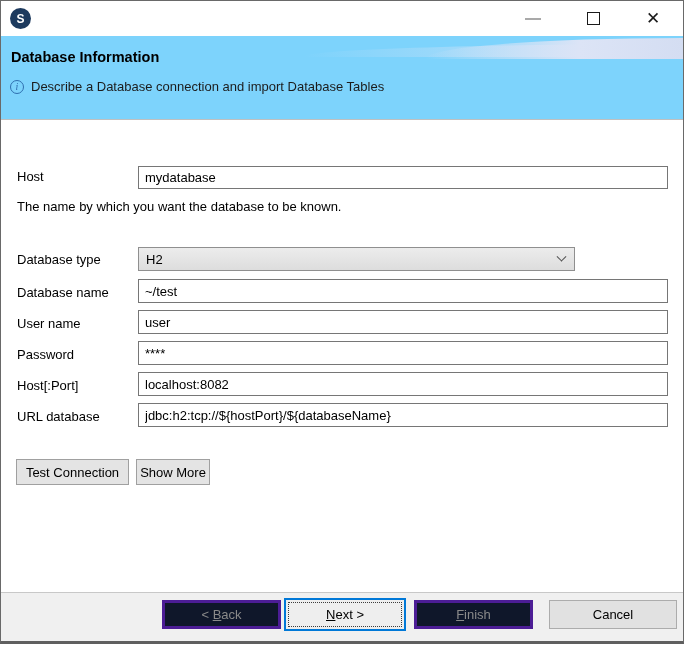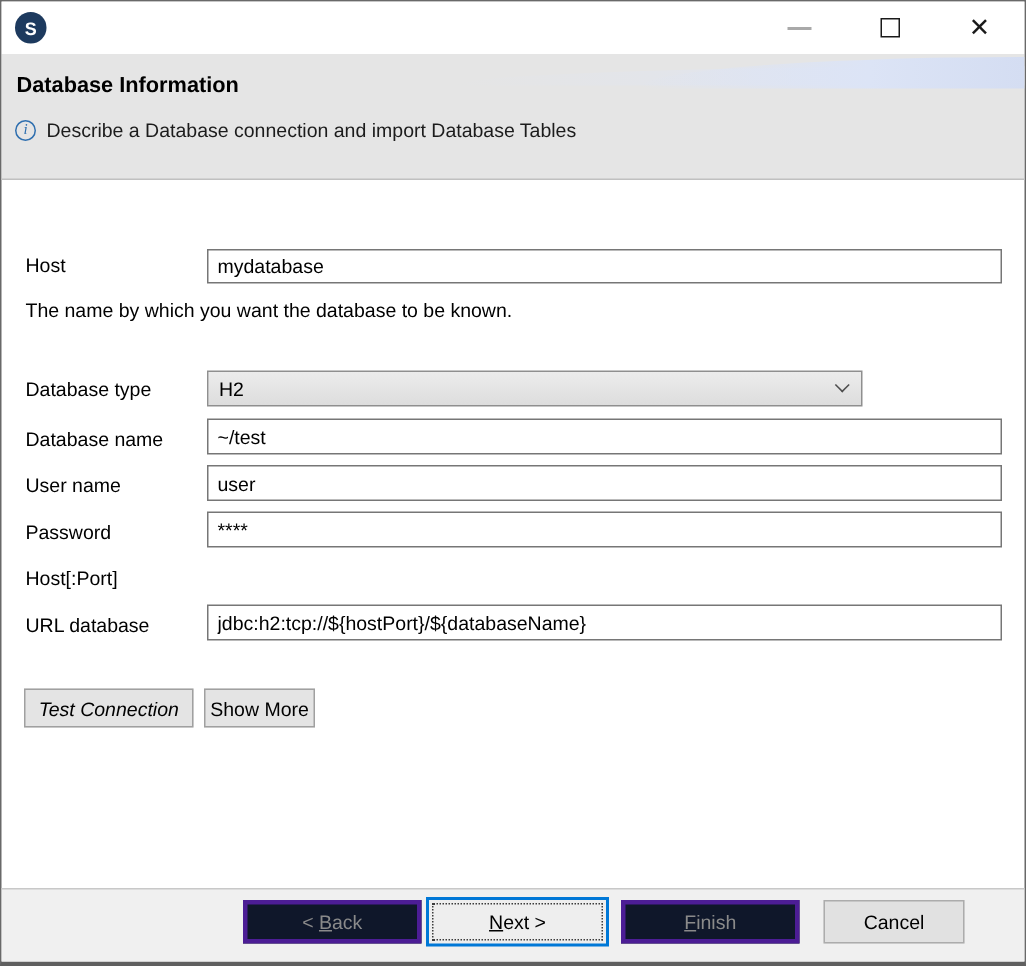"Database Information" .banner { background: #e5e5e5 -> #7dd3fc }
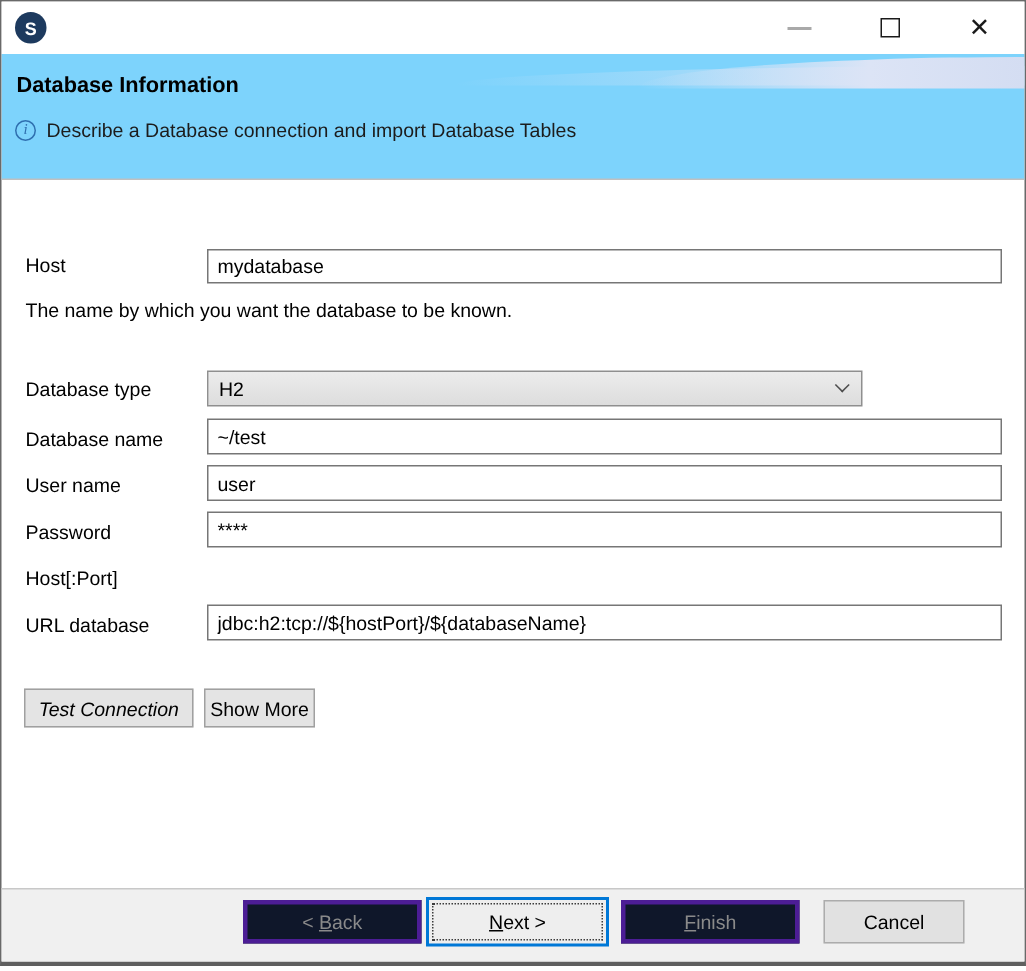"localhost:8082" input.finput { html: none -> <input> }
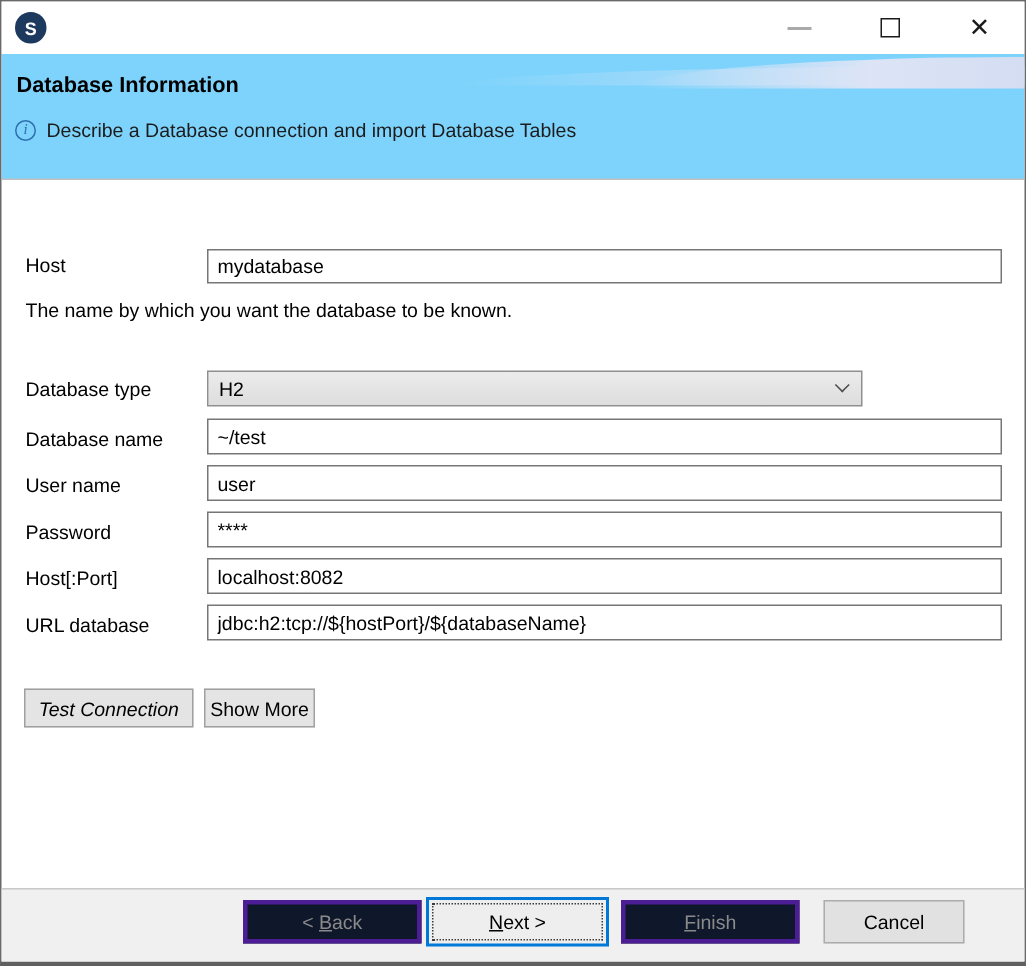"Test Connection" .btn-test { font-style: italic -> none }
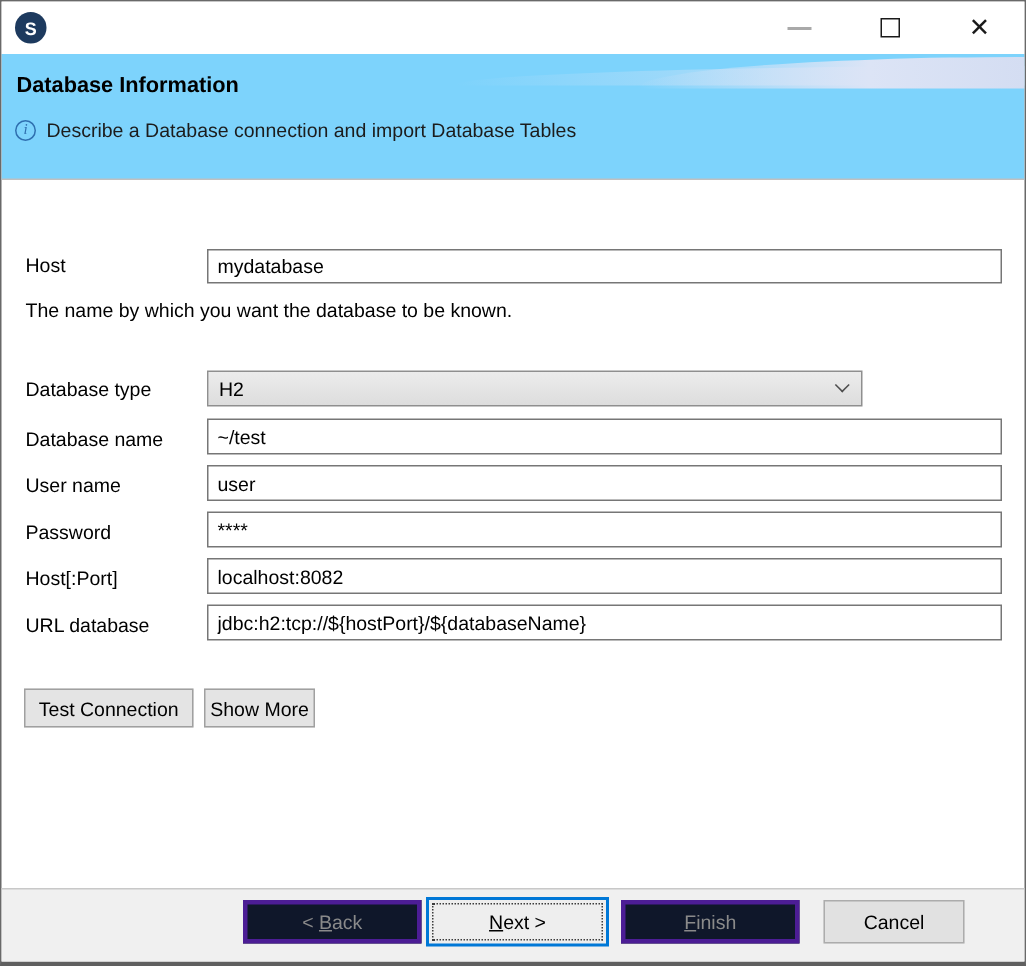"Cancel" .btn-cancel { width: 94px -> 128px }
